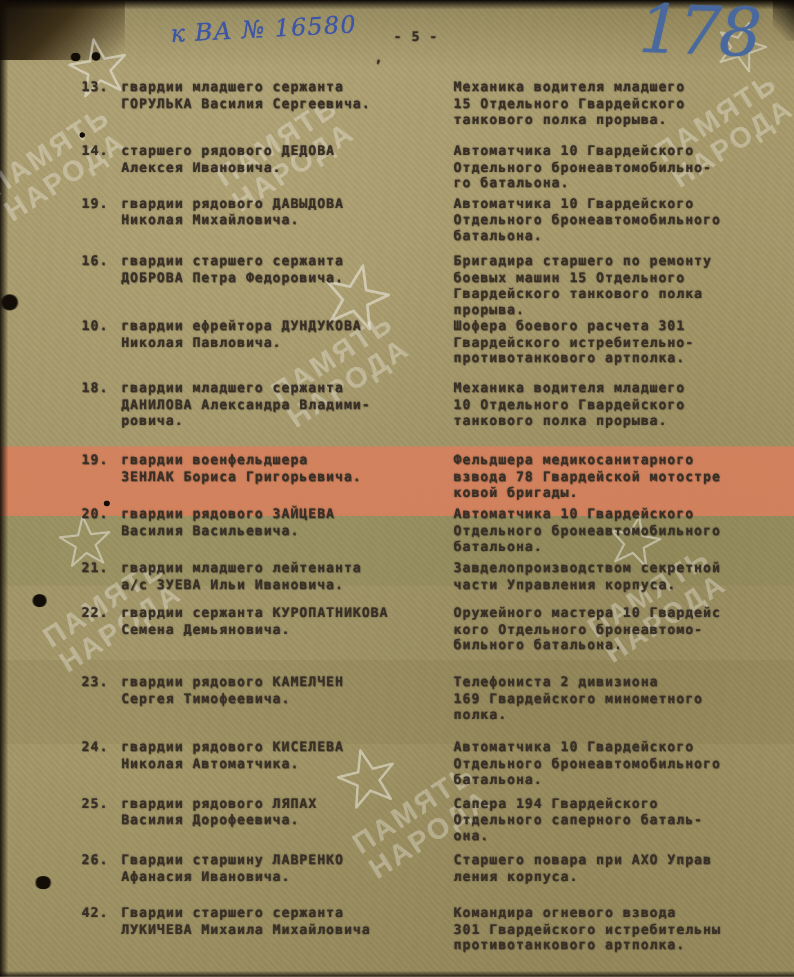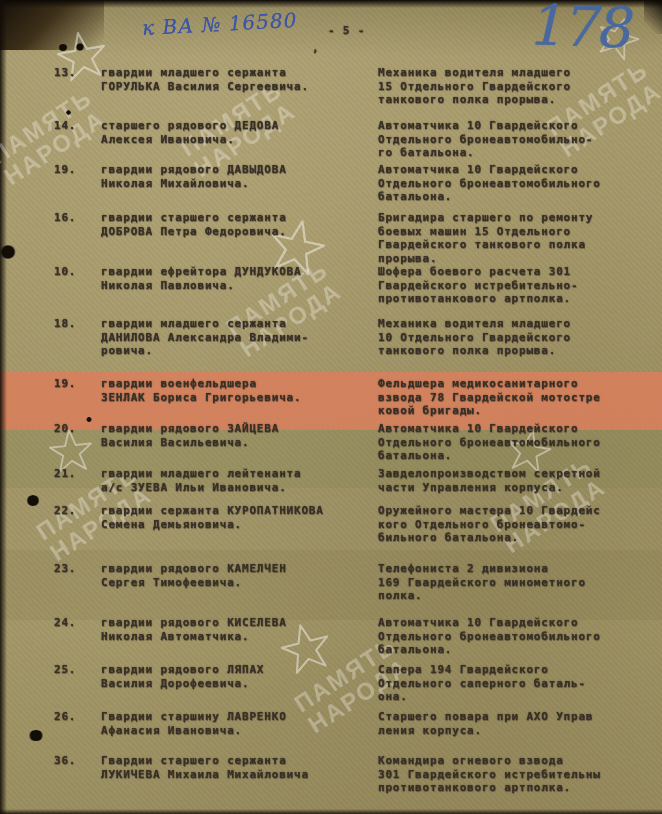"13." .row .num { left: 54px -> 68px }
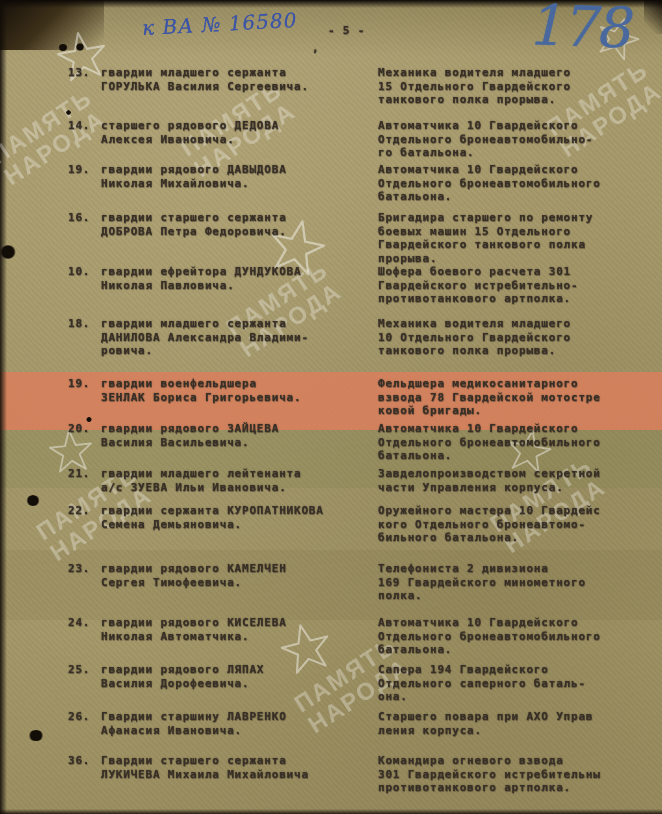"36." span.typed { text: 36 -> 42 }
